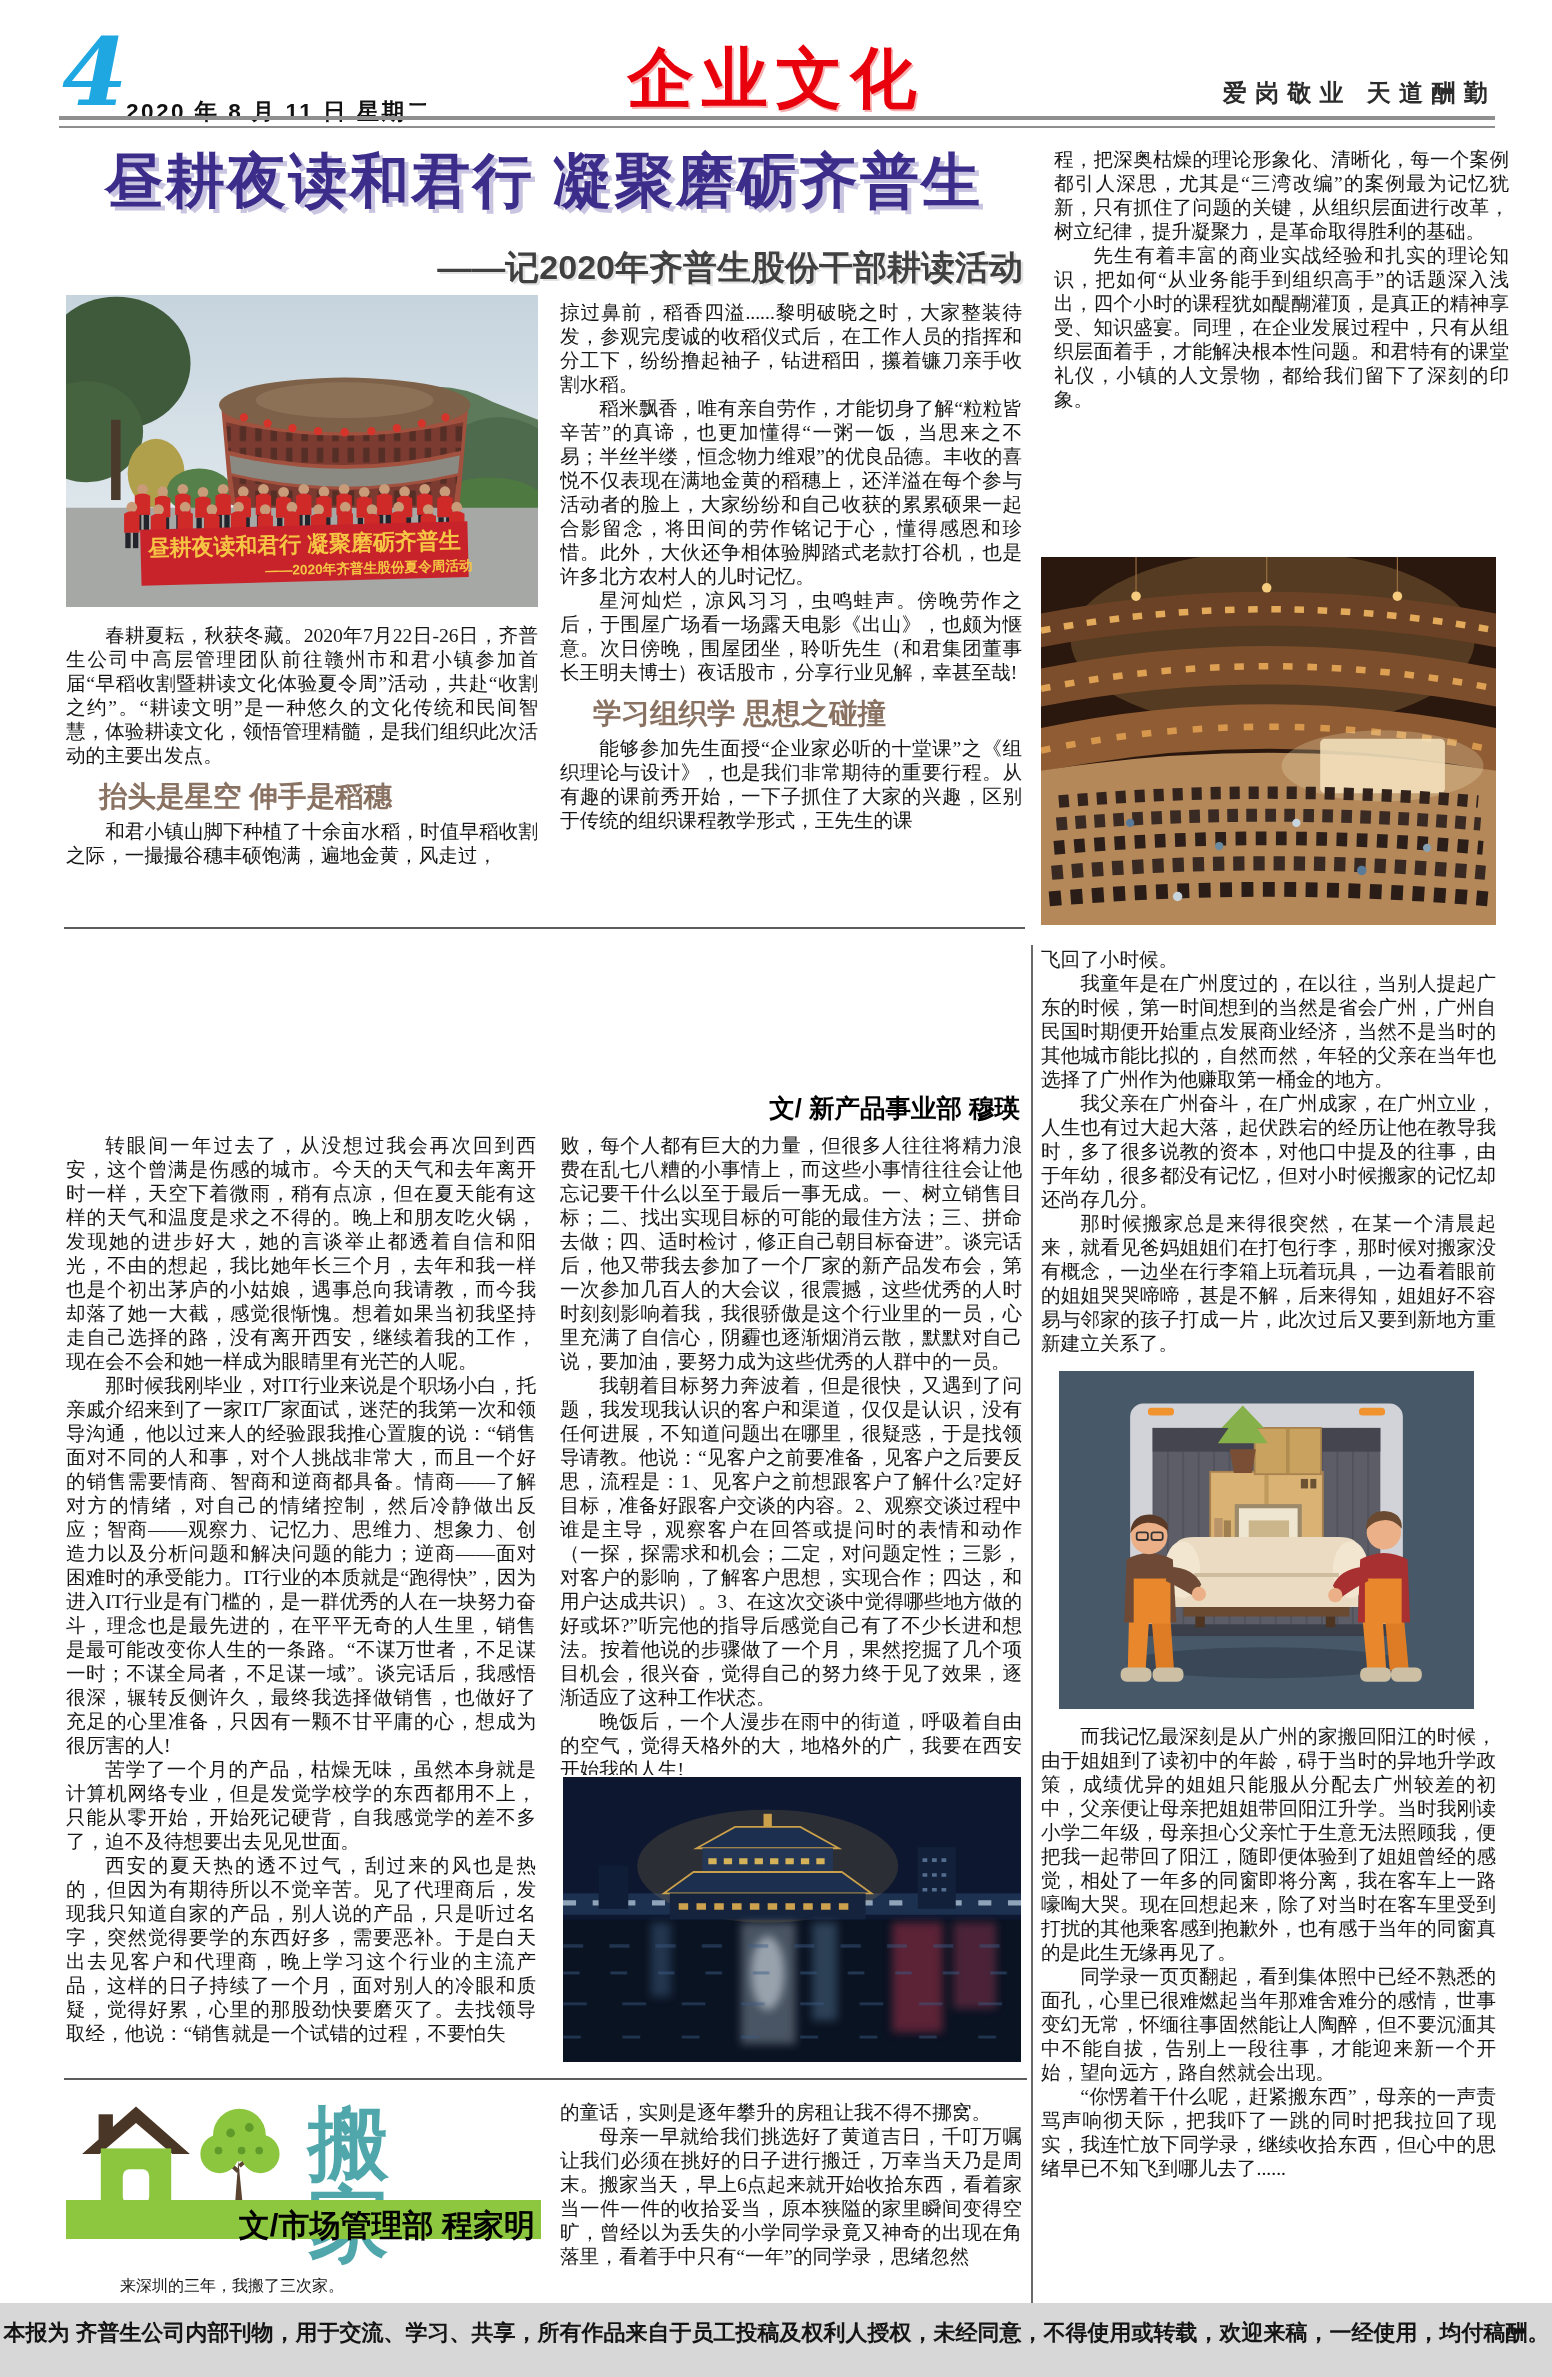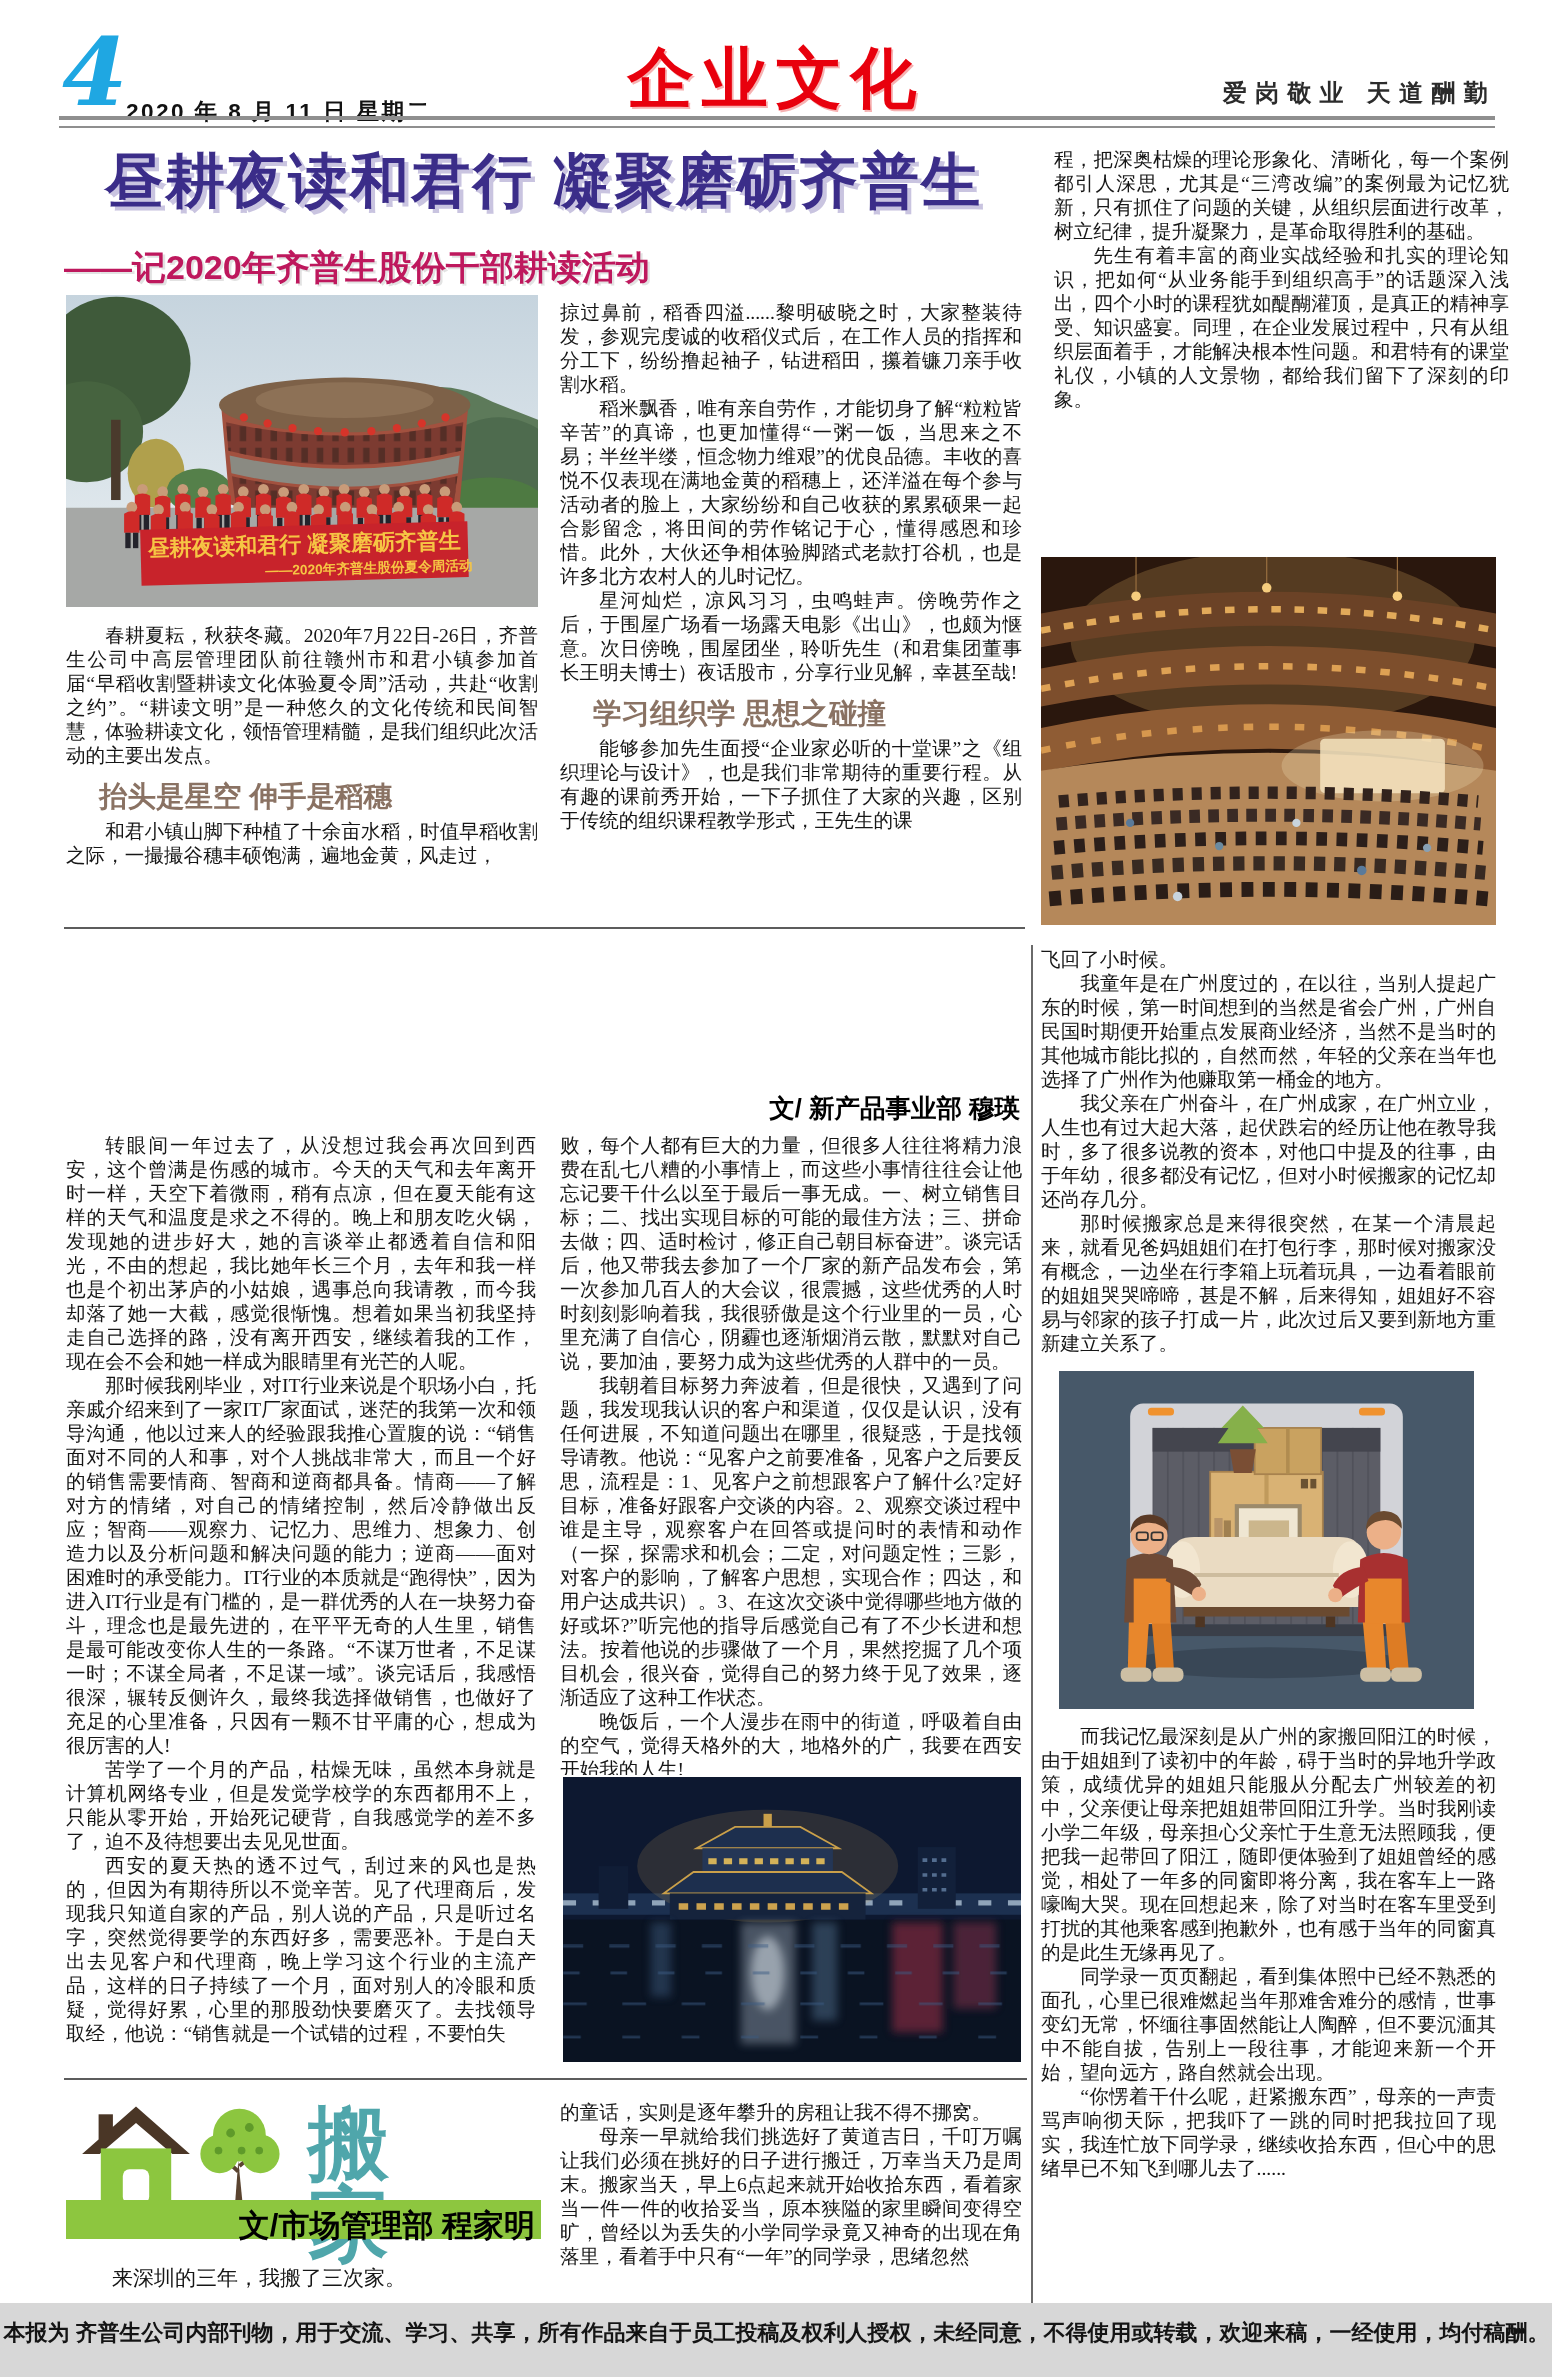"——记2020年齐普生股份干部耕读活动" .a1-subtitle { color: #be185d -> #404040; text-align: left -> right }
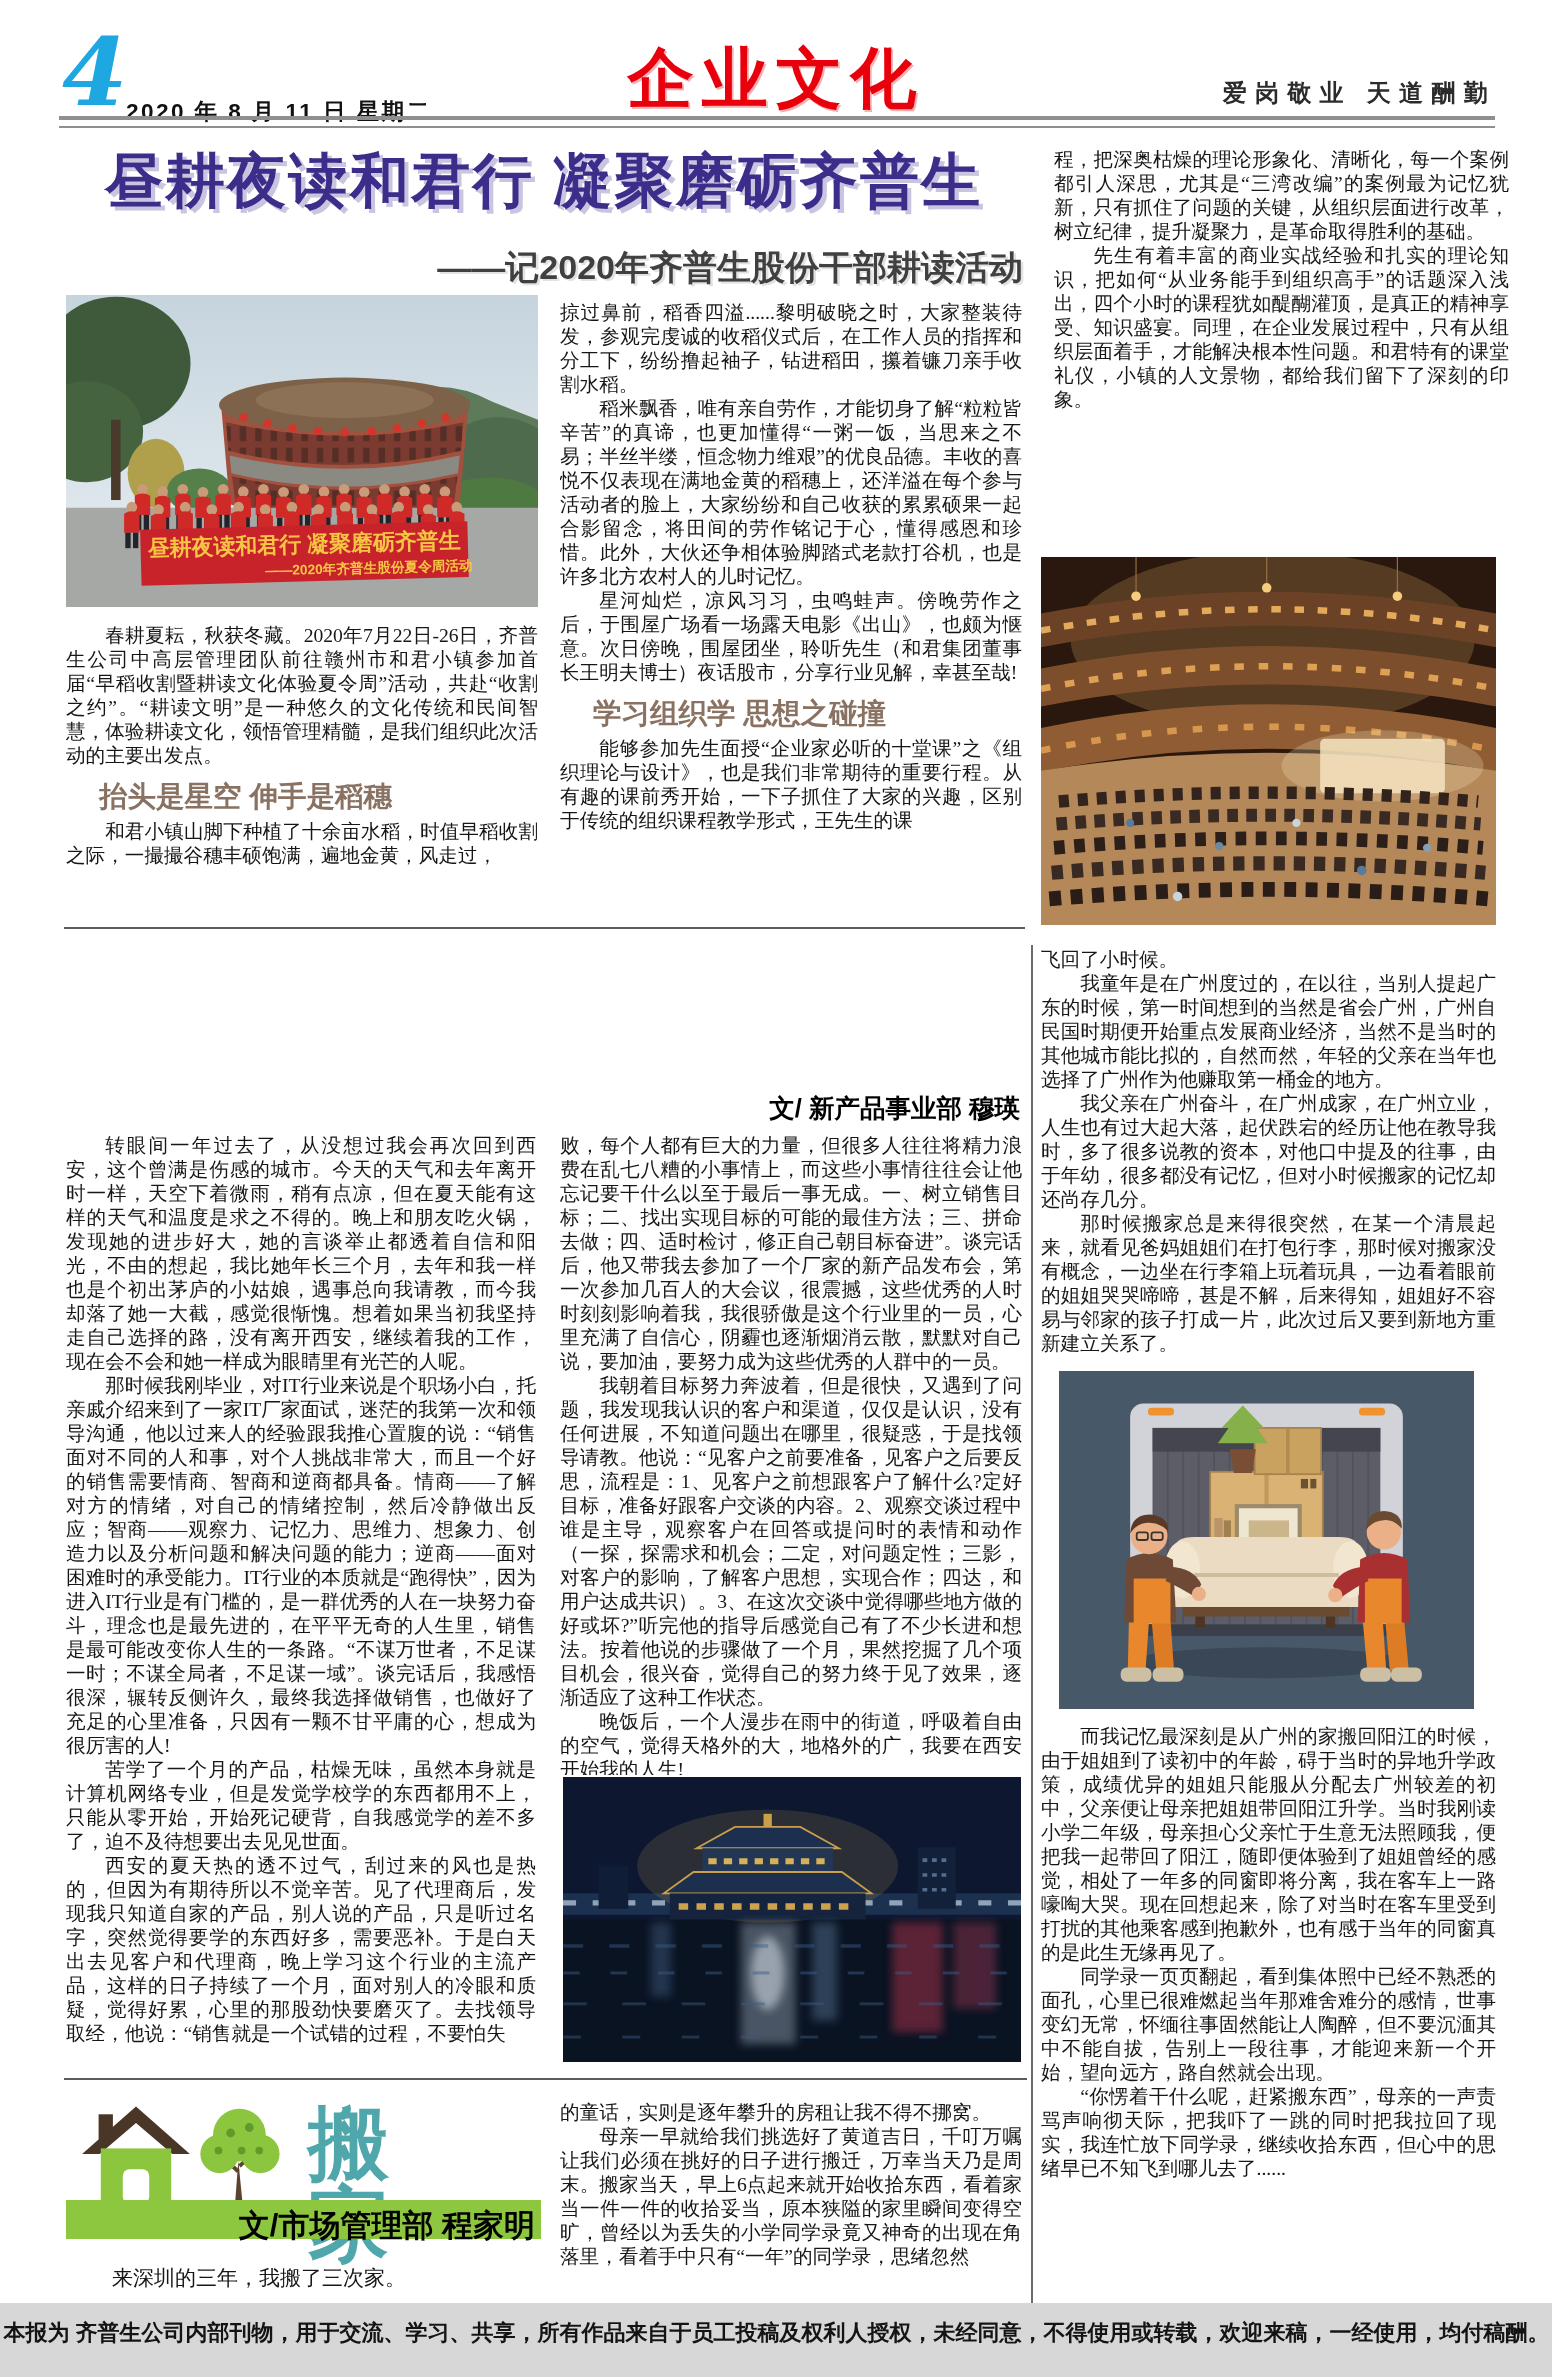"来深圳的三年，我搬了三次家。" .a3-intro p { font-size: 21px -> 16px; margin: 8px -> 16px }
